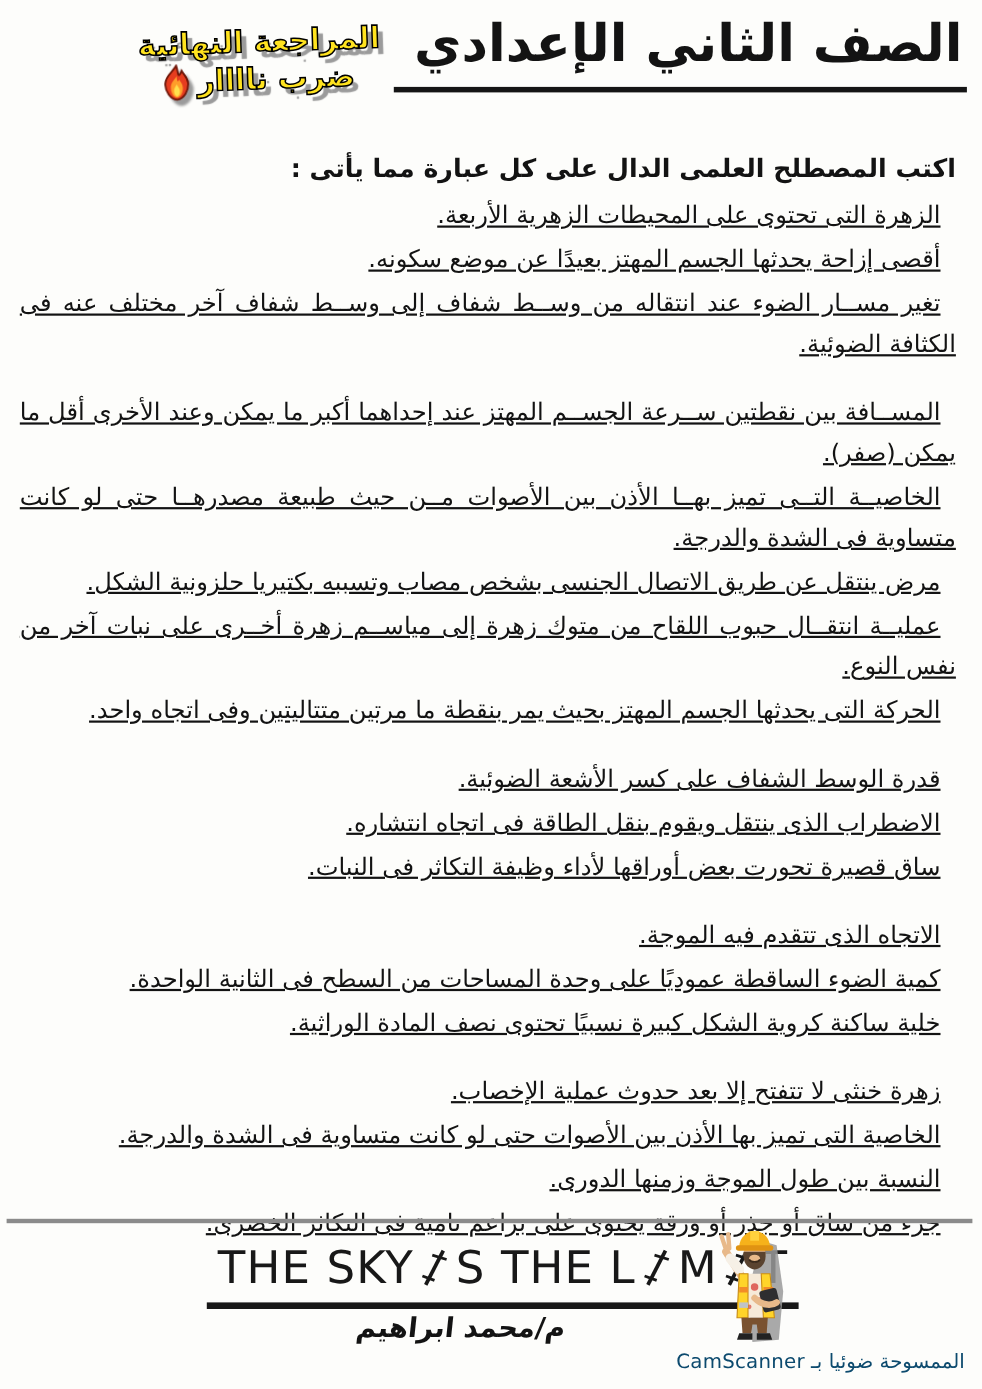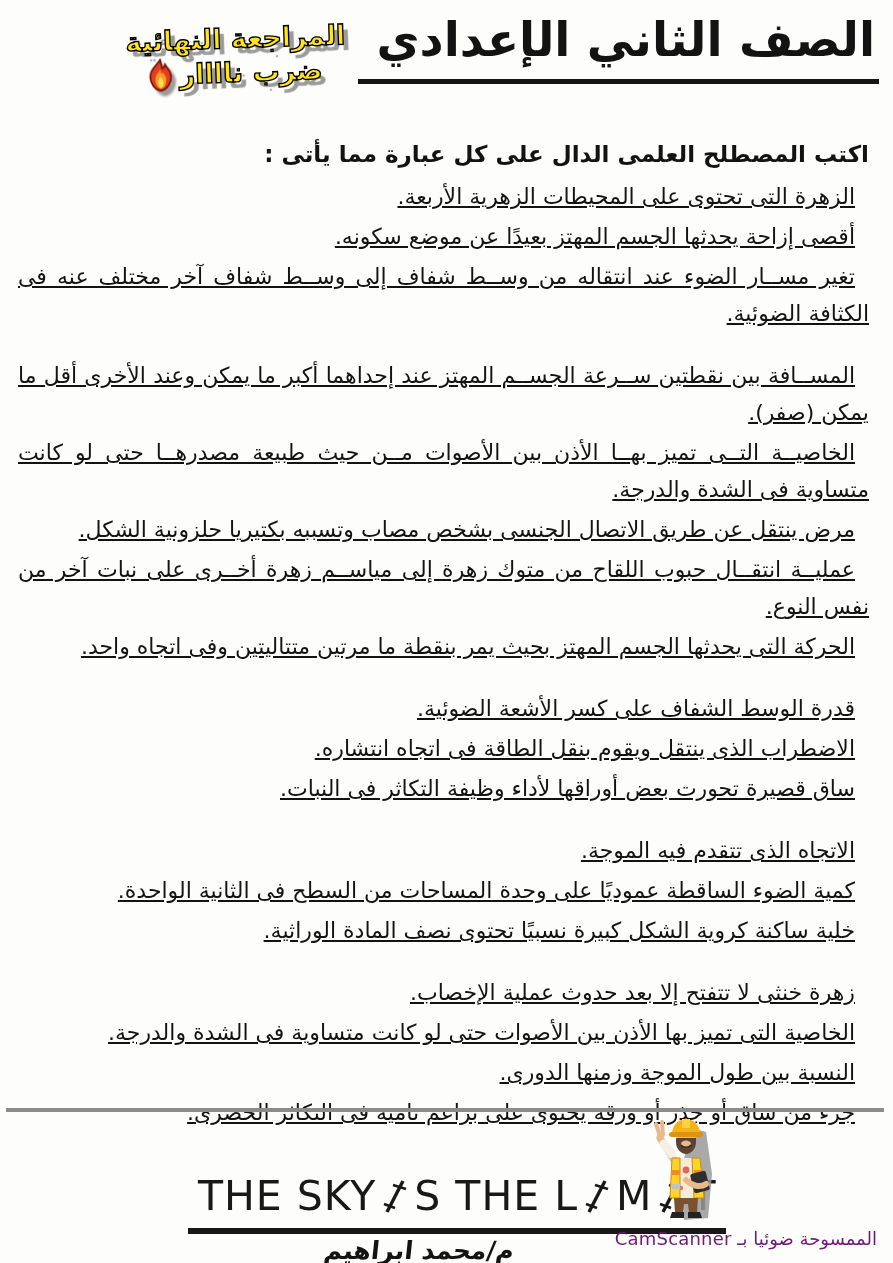"THE SKY" .slogan { margin-top: 44px -> none }
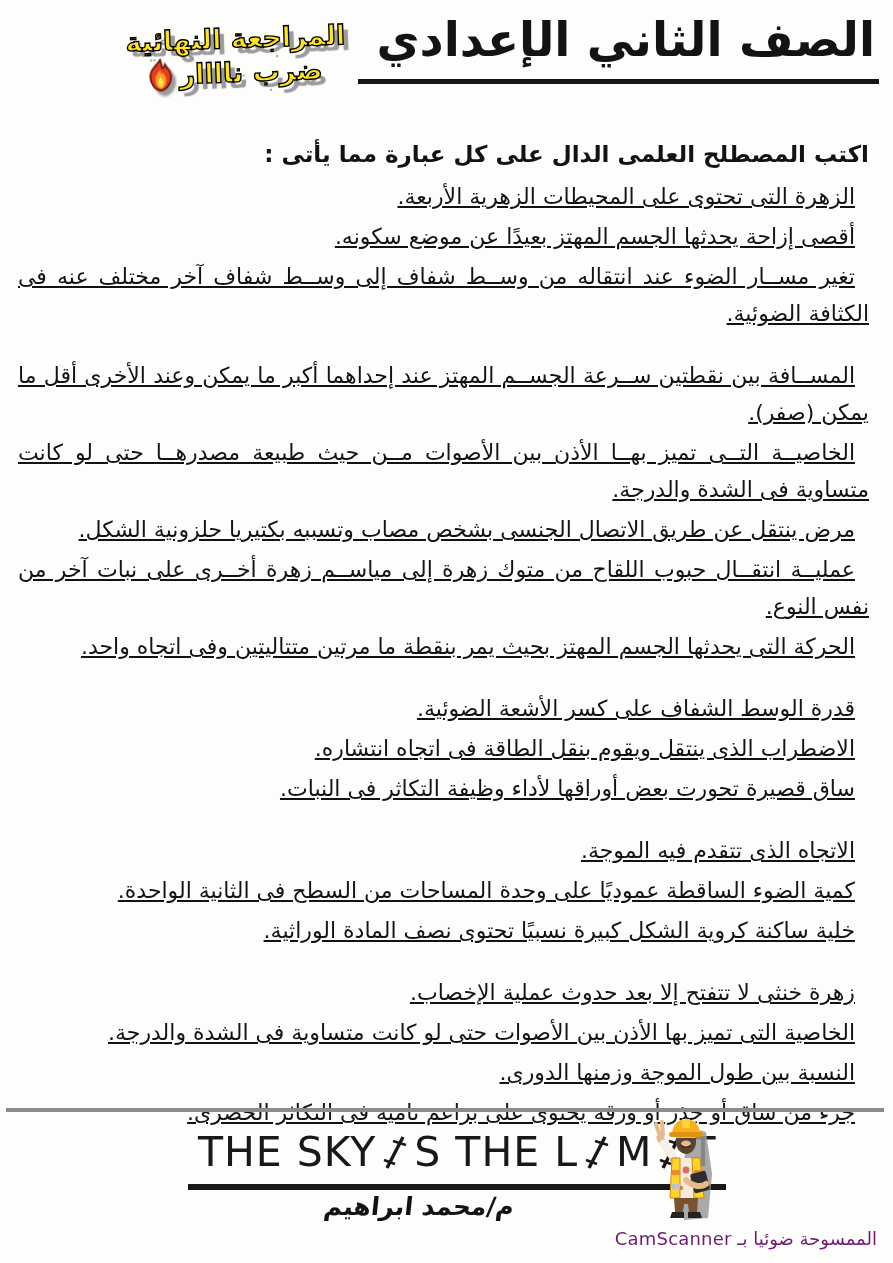"الممسوحة ضوئيا بـ CamScanner" .scan-note { color: #701a75 -> #0c4a6e }
